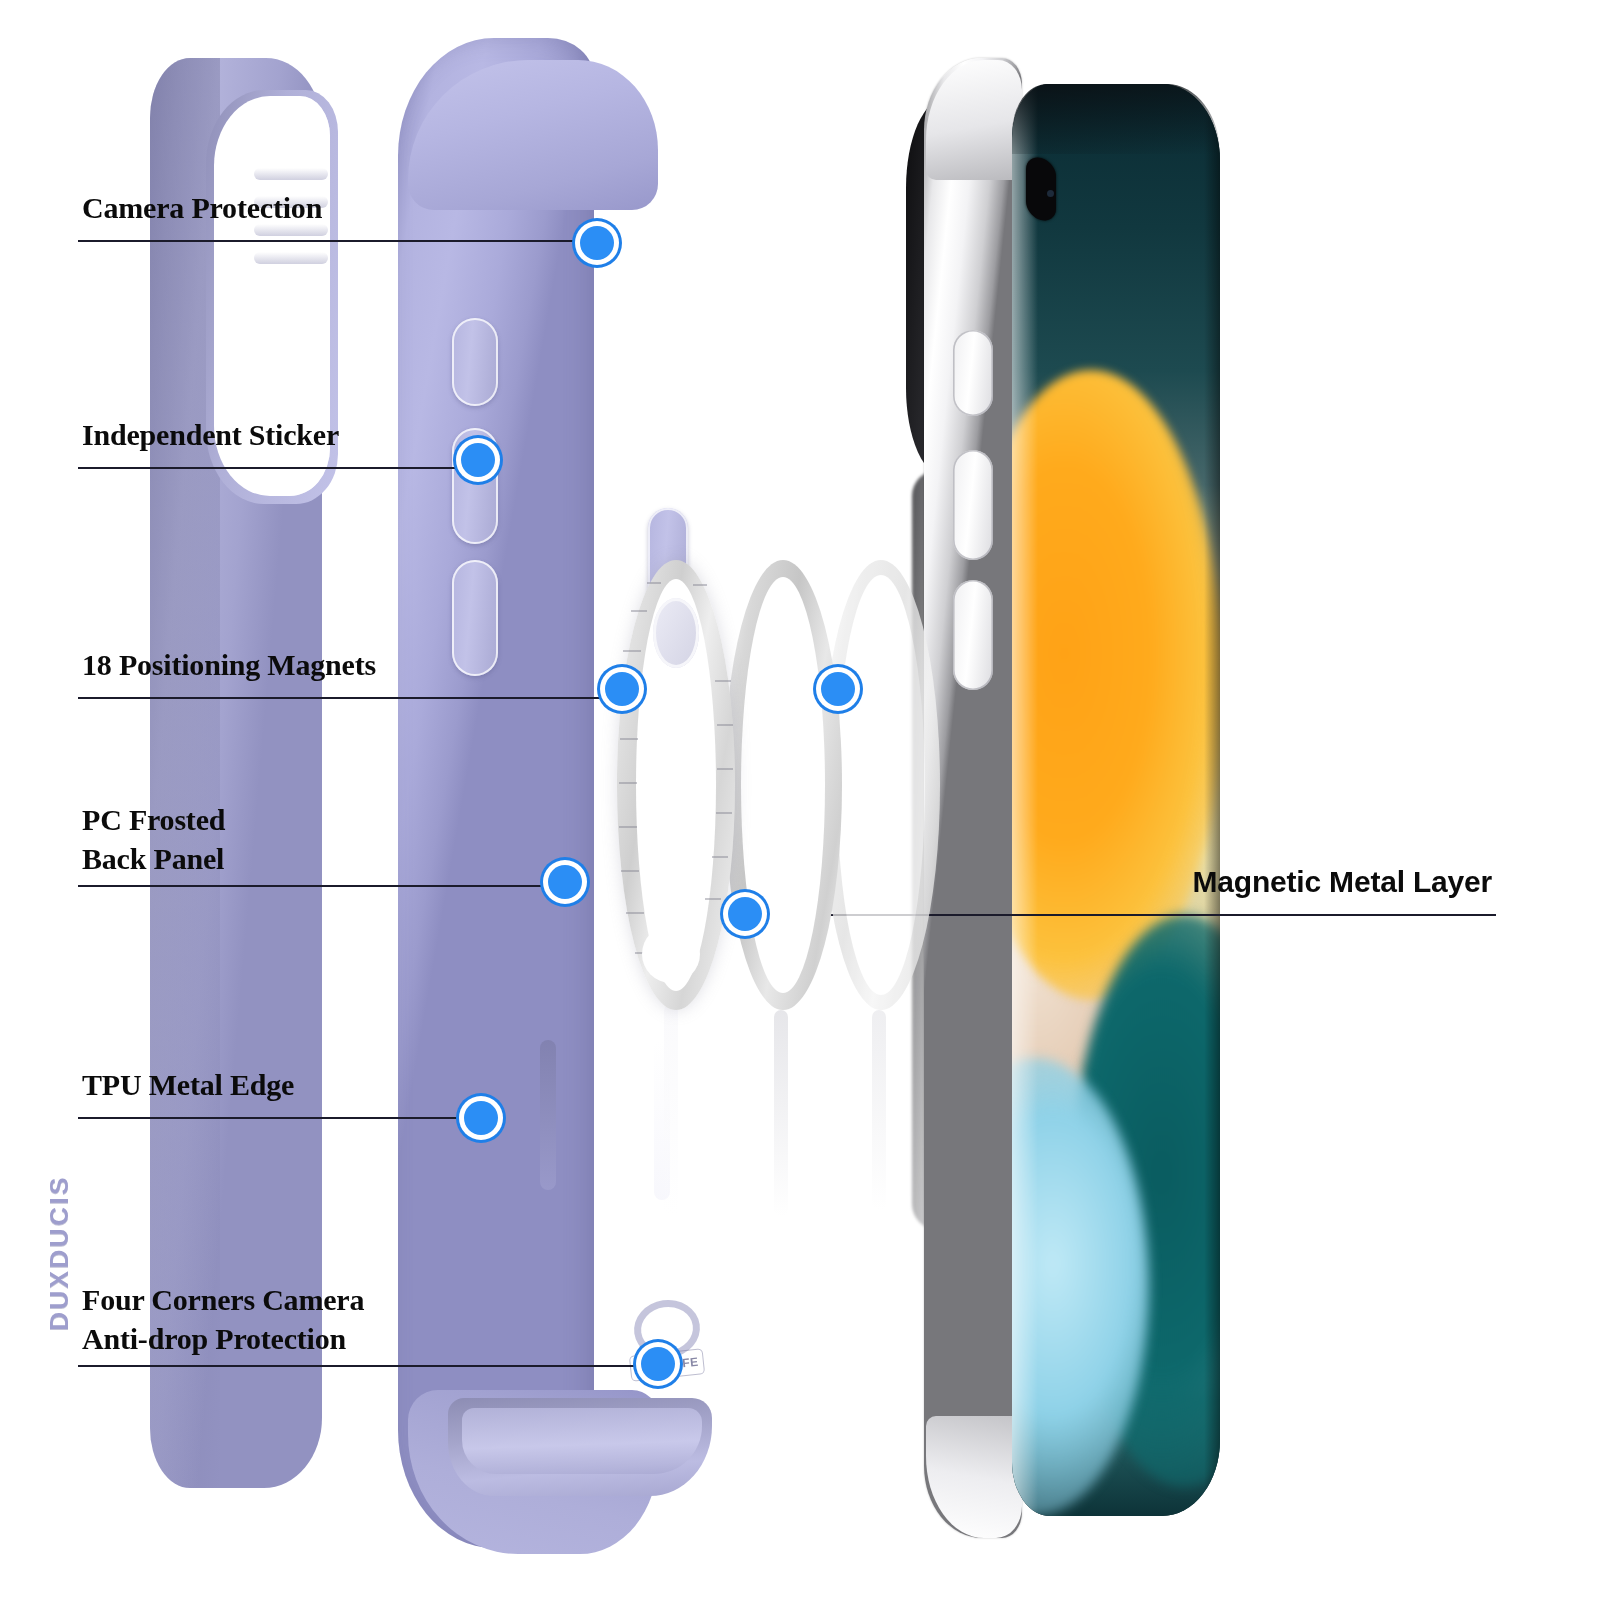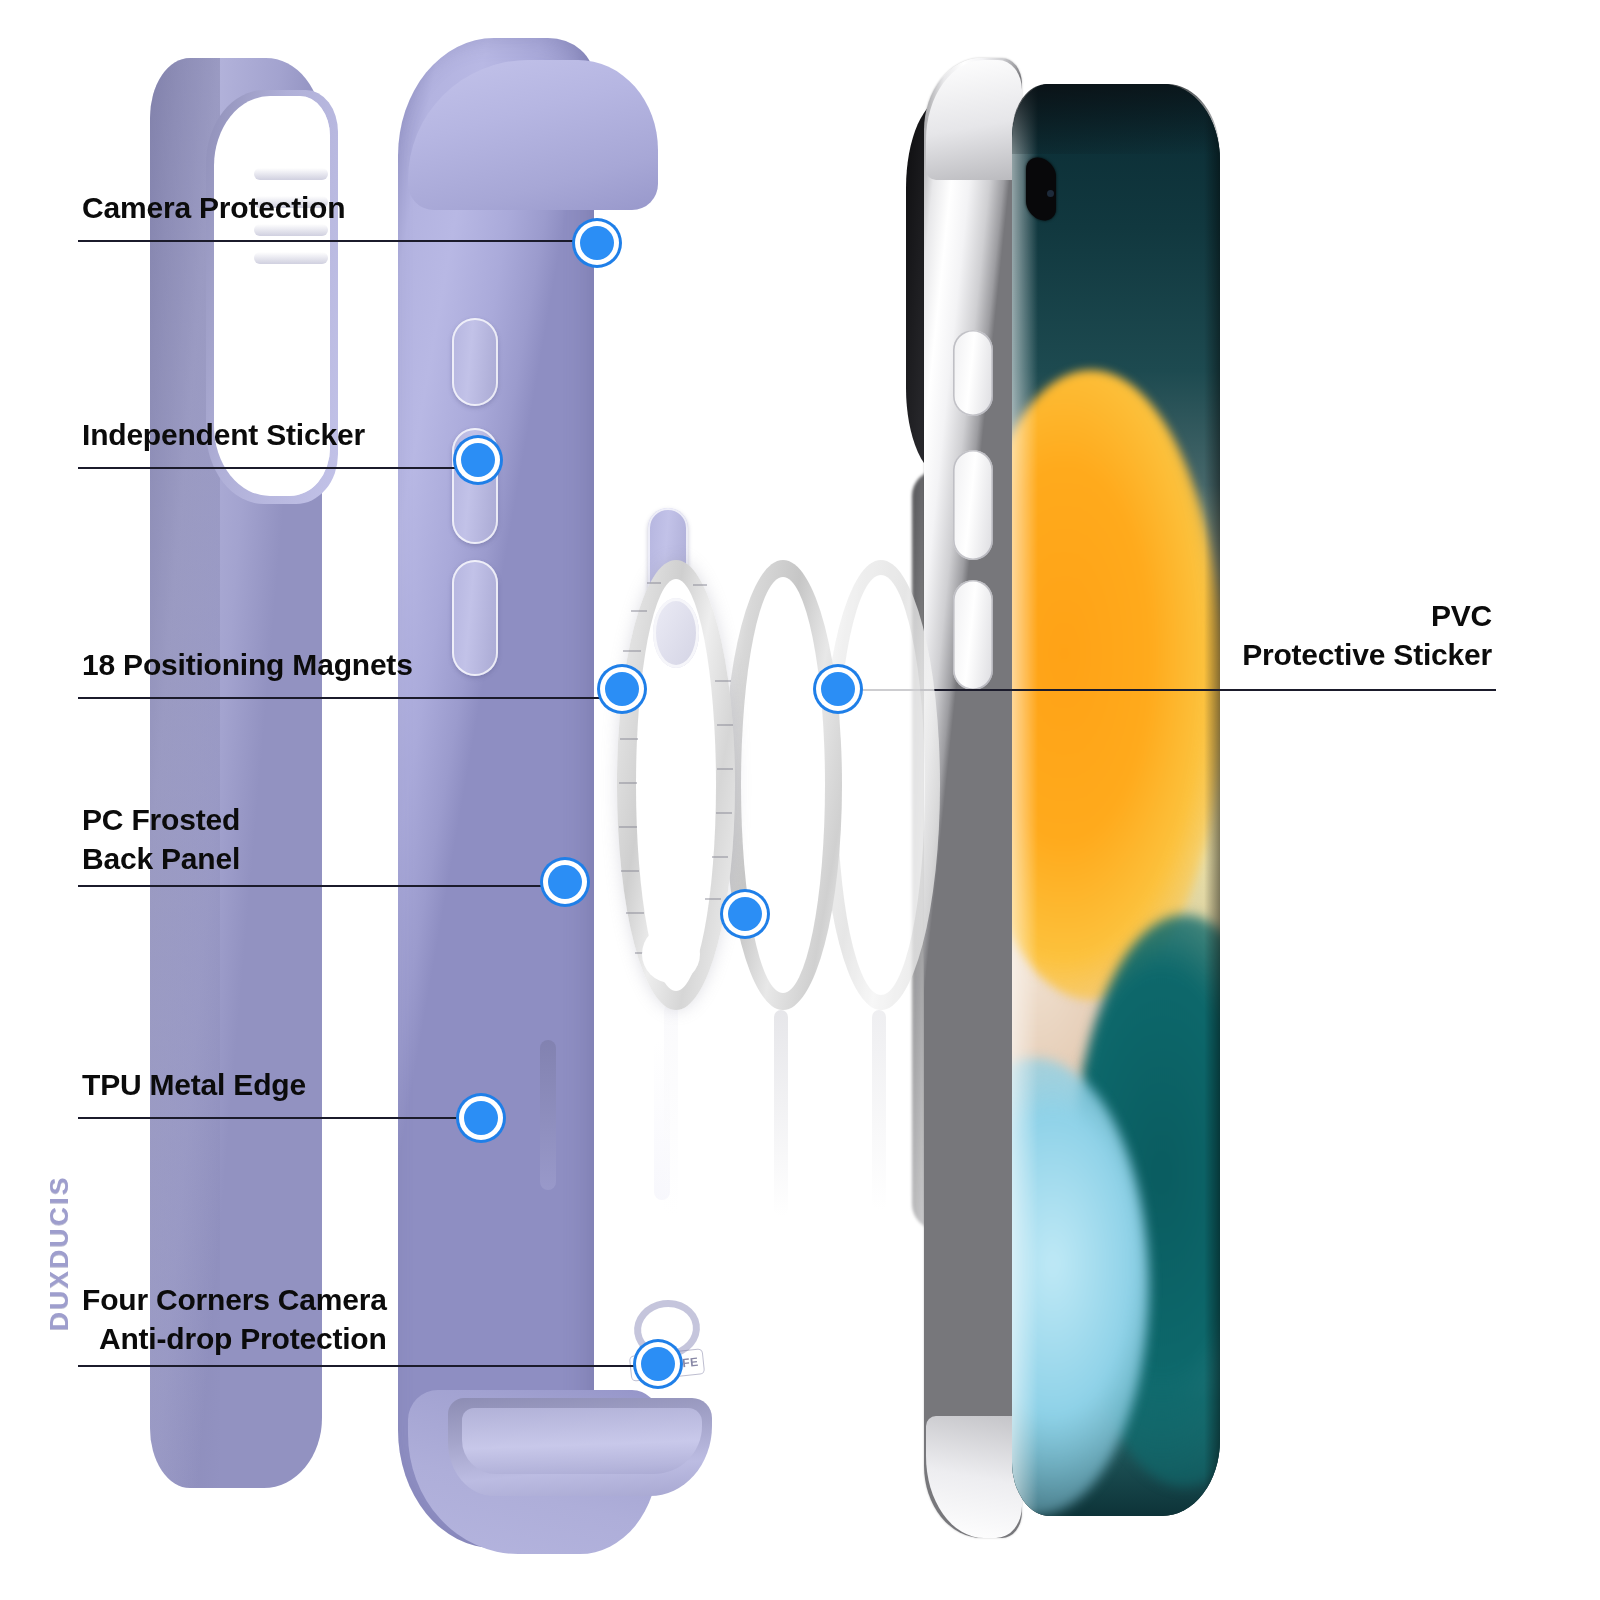"Camera Protection" .callout.left .txt { font-family: none -> Liberation Serif, serif; text-align: right -> left }
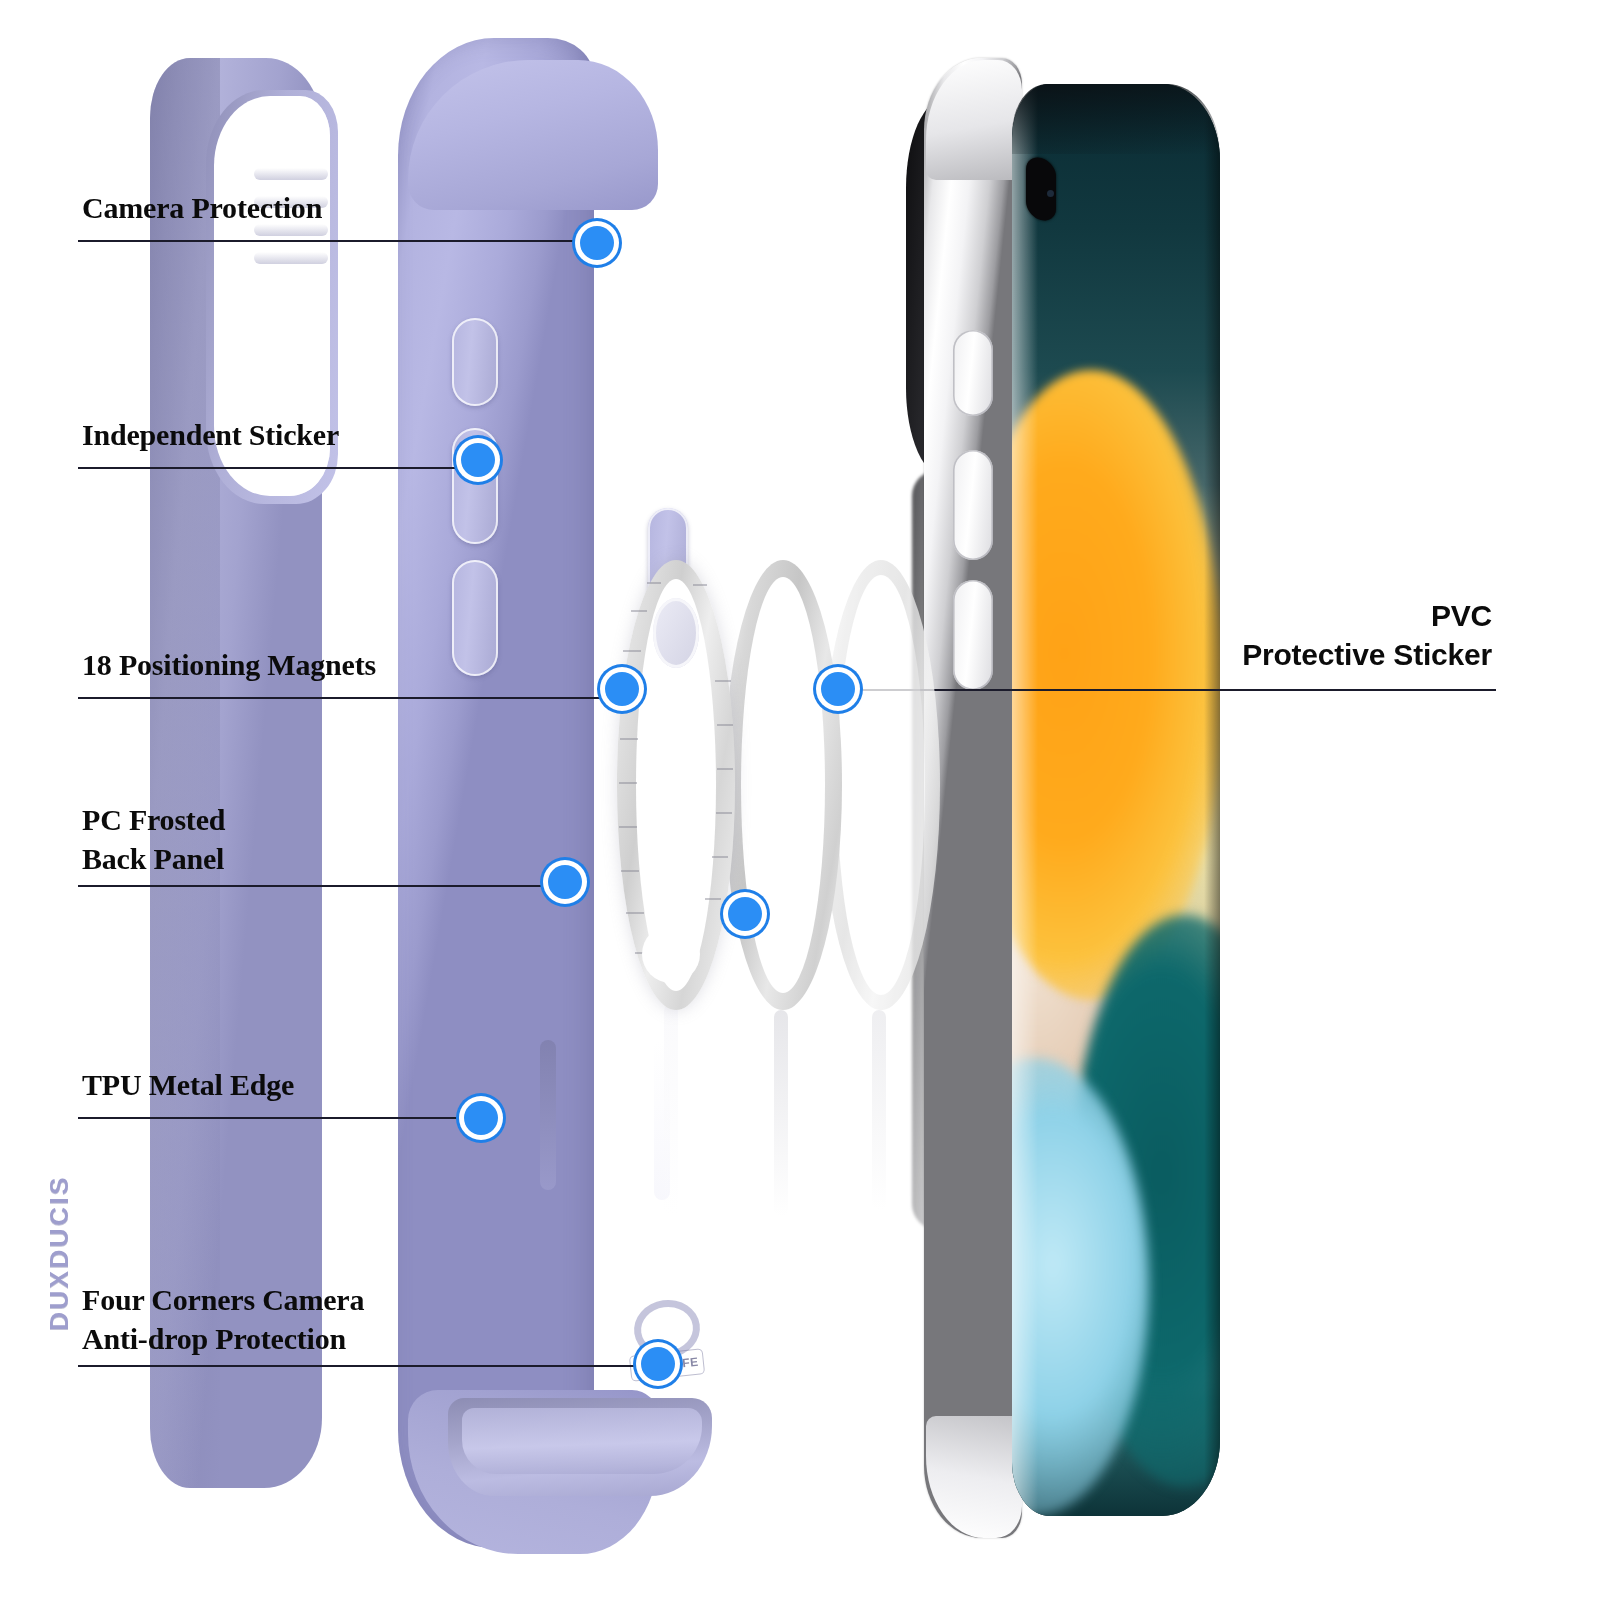"PVC" div.callout { html: <div> <div>PVC Protective Sticker</div> <div></div> </div> -> none }
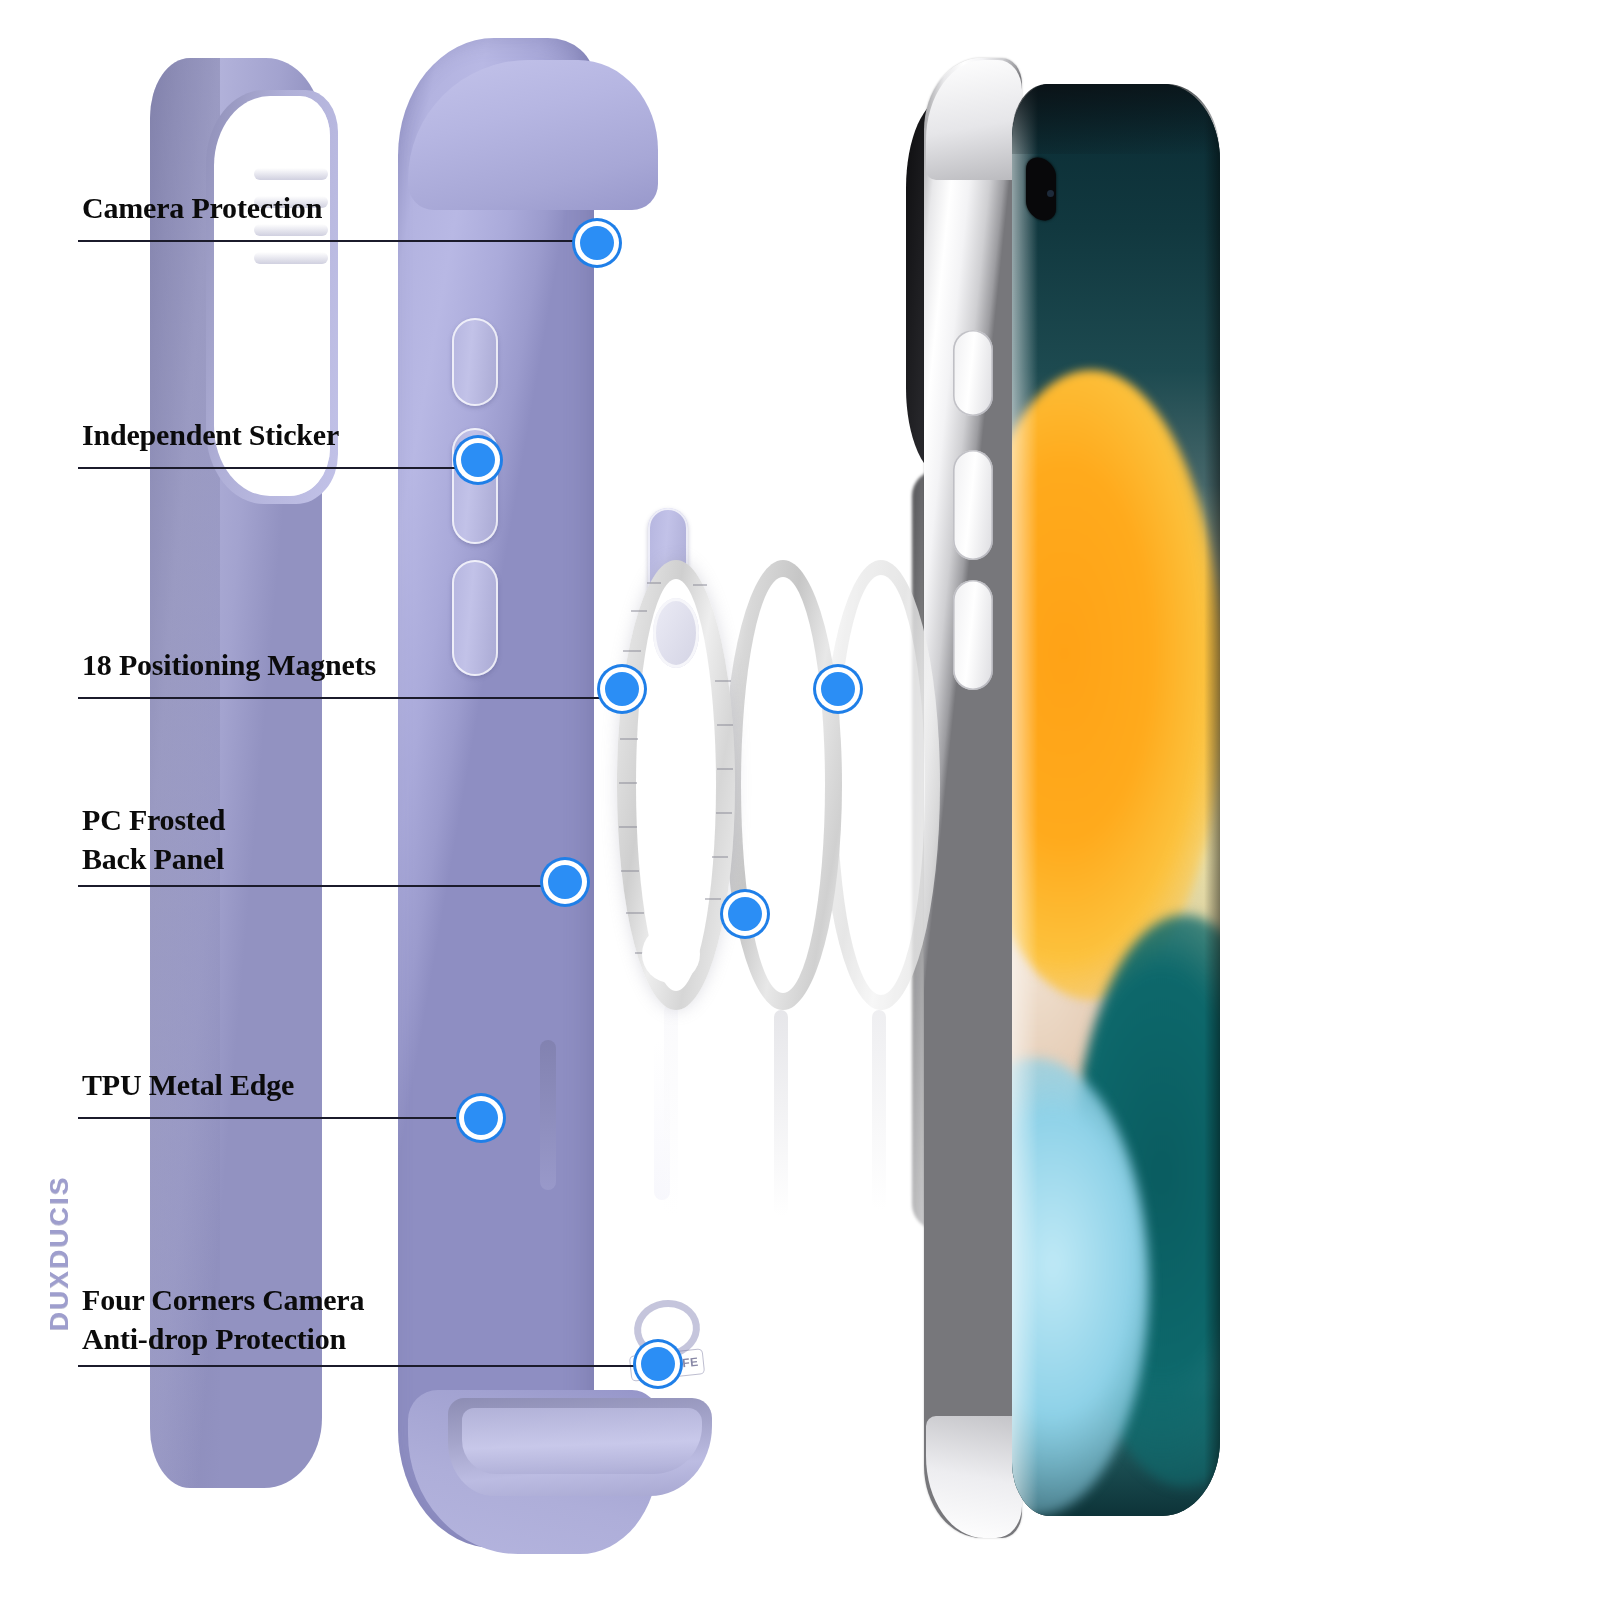"Magnetic Metal Layer" div.callout { html: none -> <div> <div>Magnetic Metal Layer</div> <div></div> </div> }
